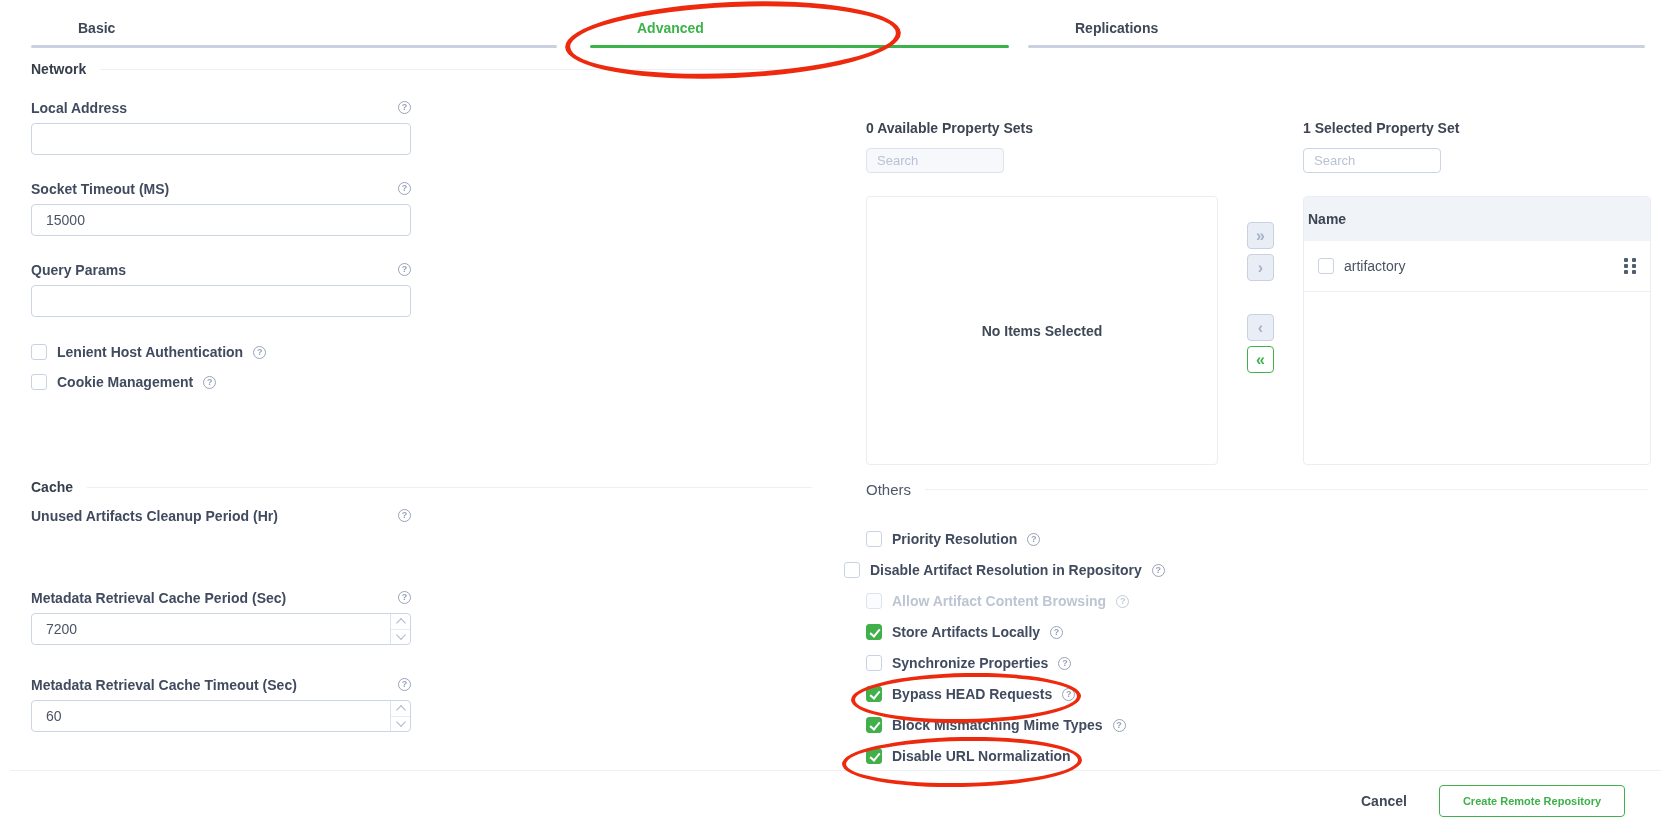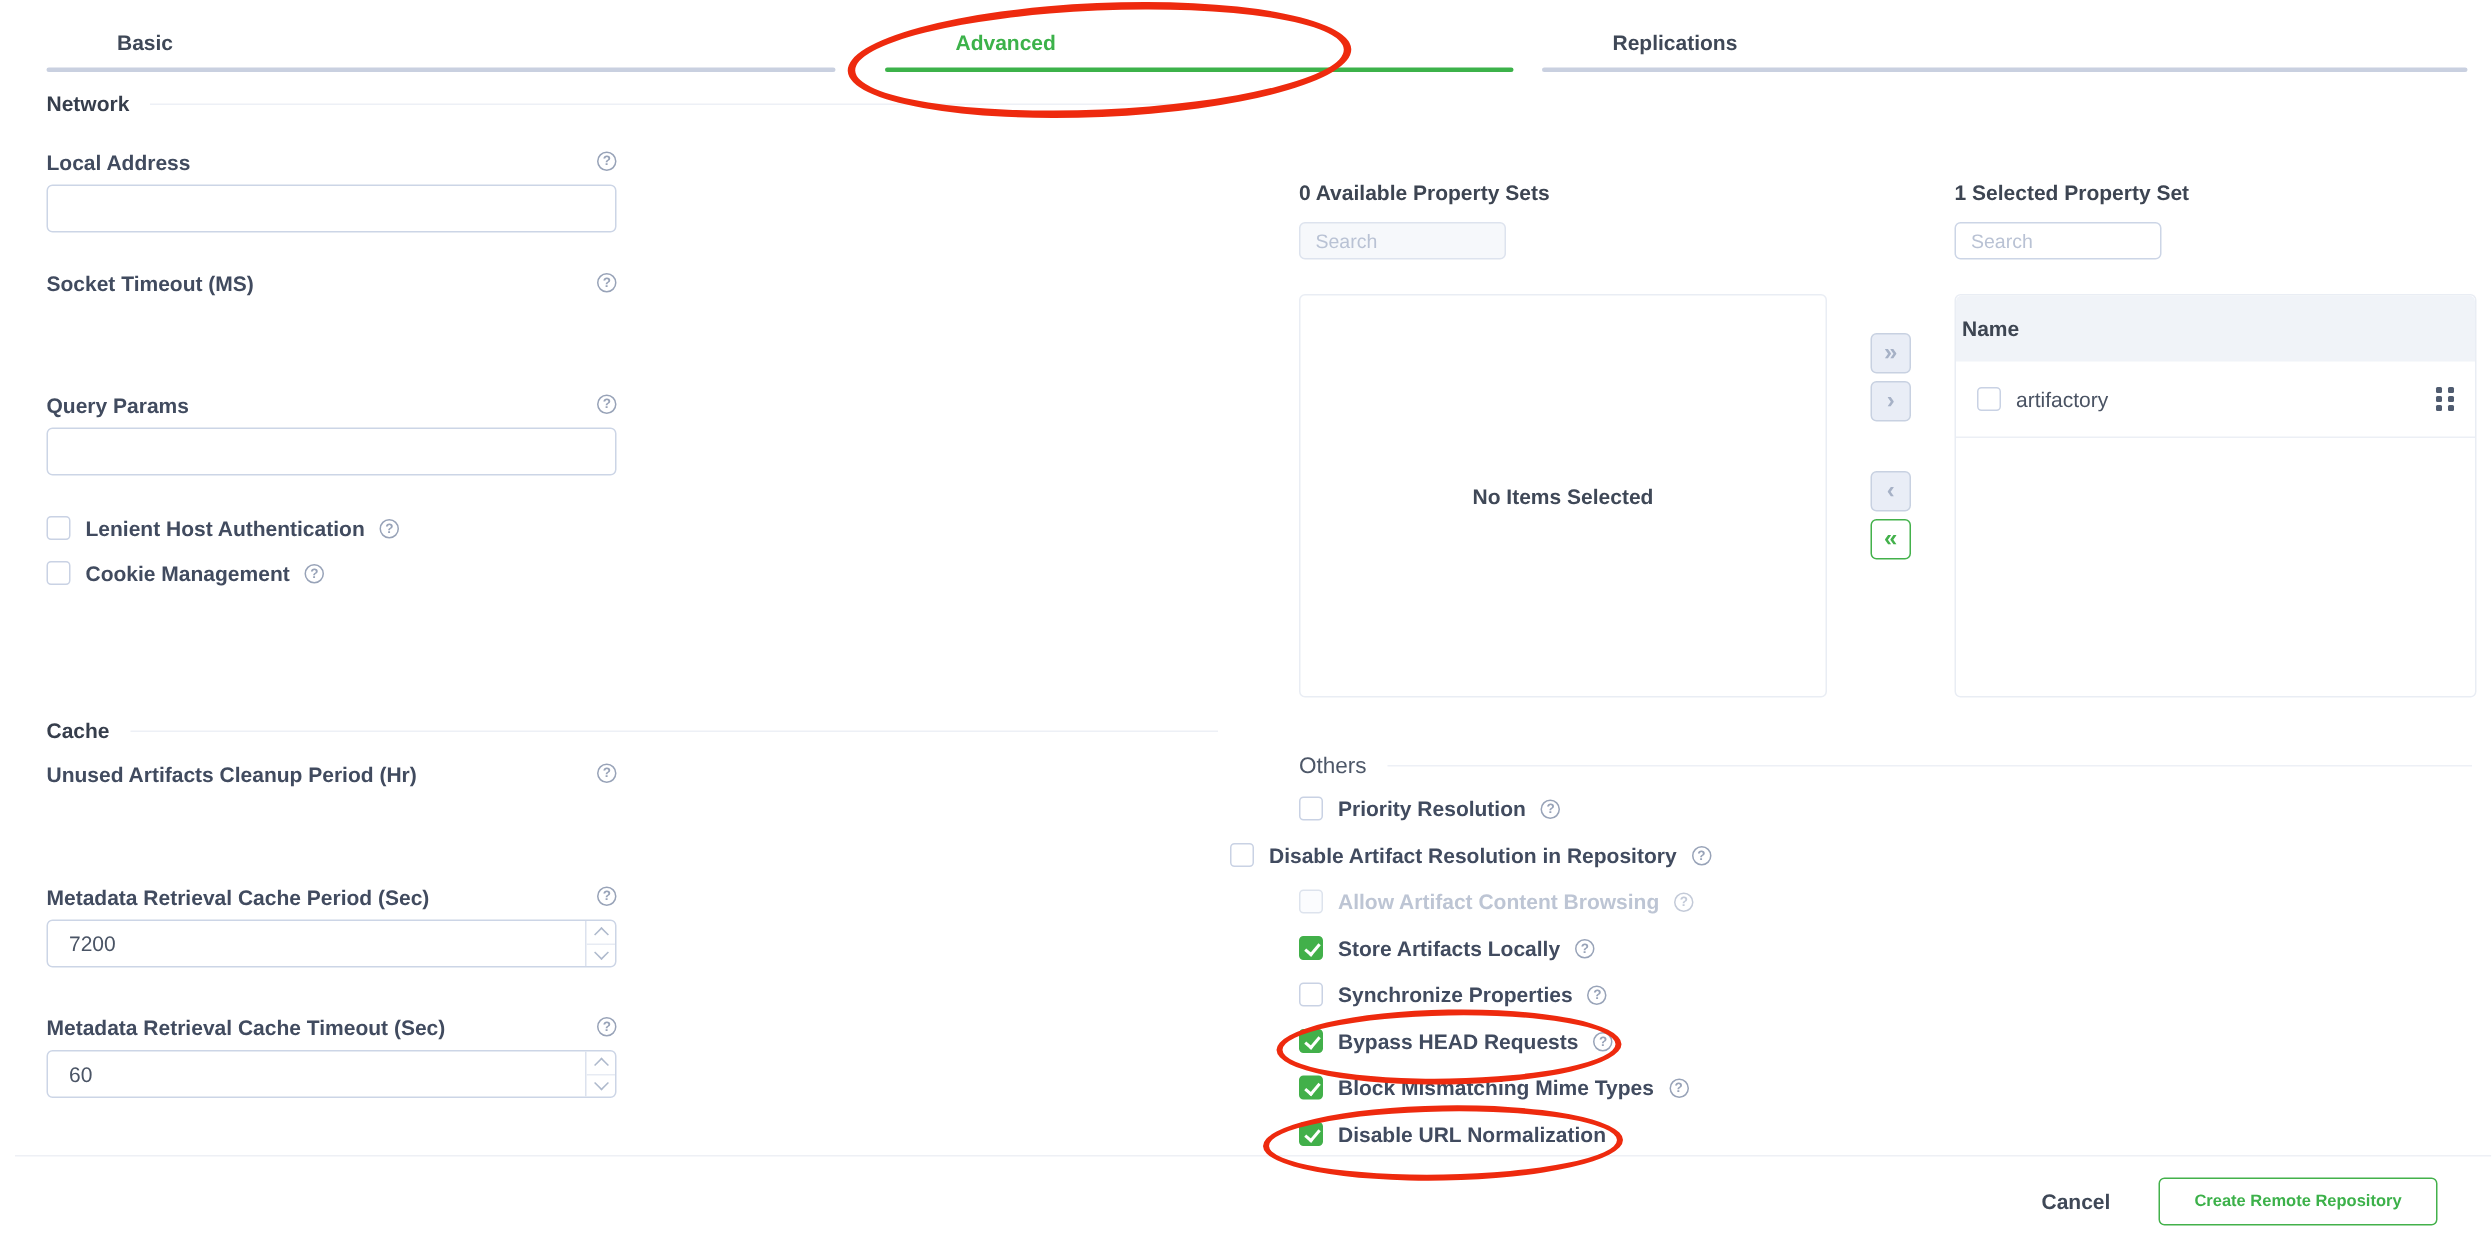"15000" input.tinput { html: none -> <input> }
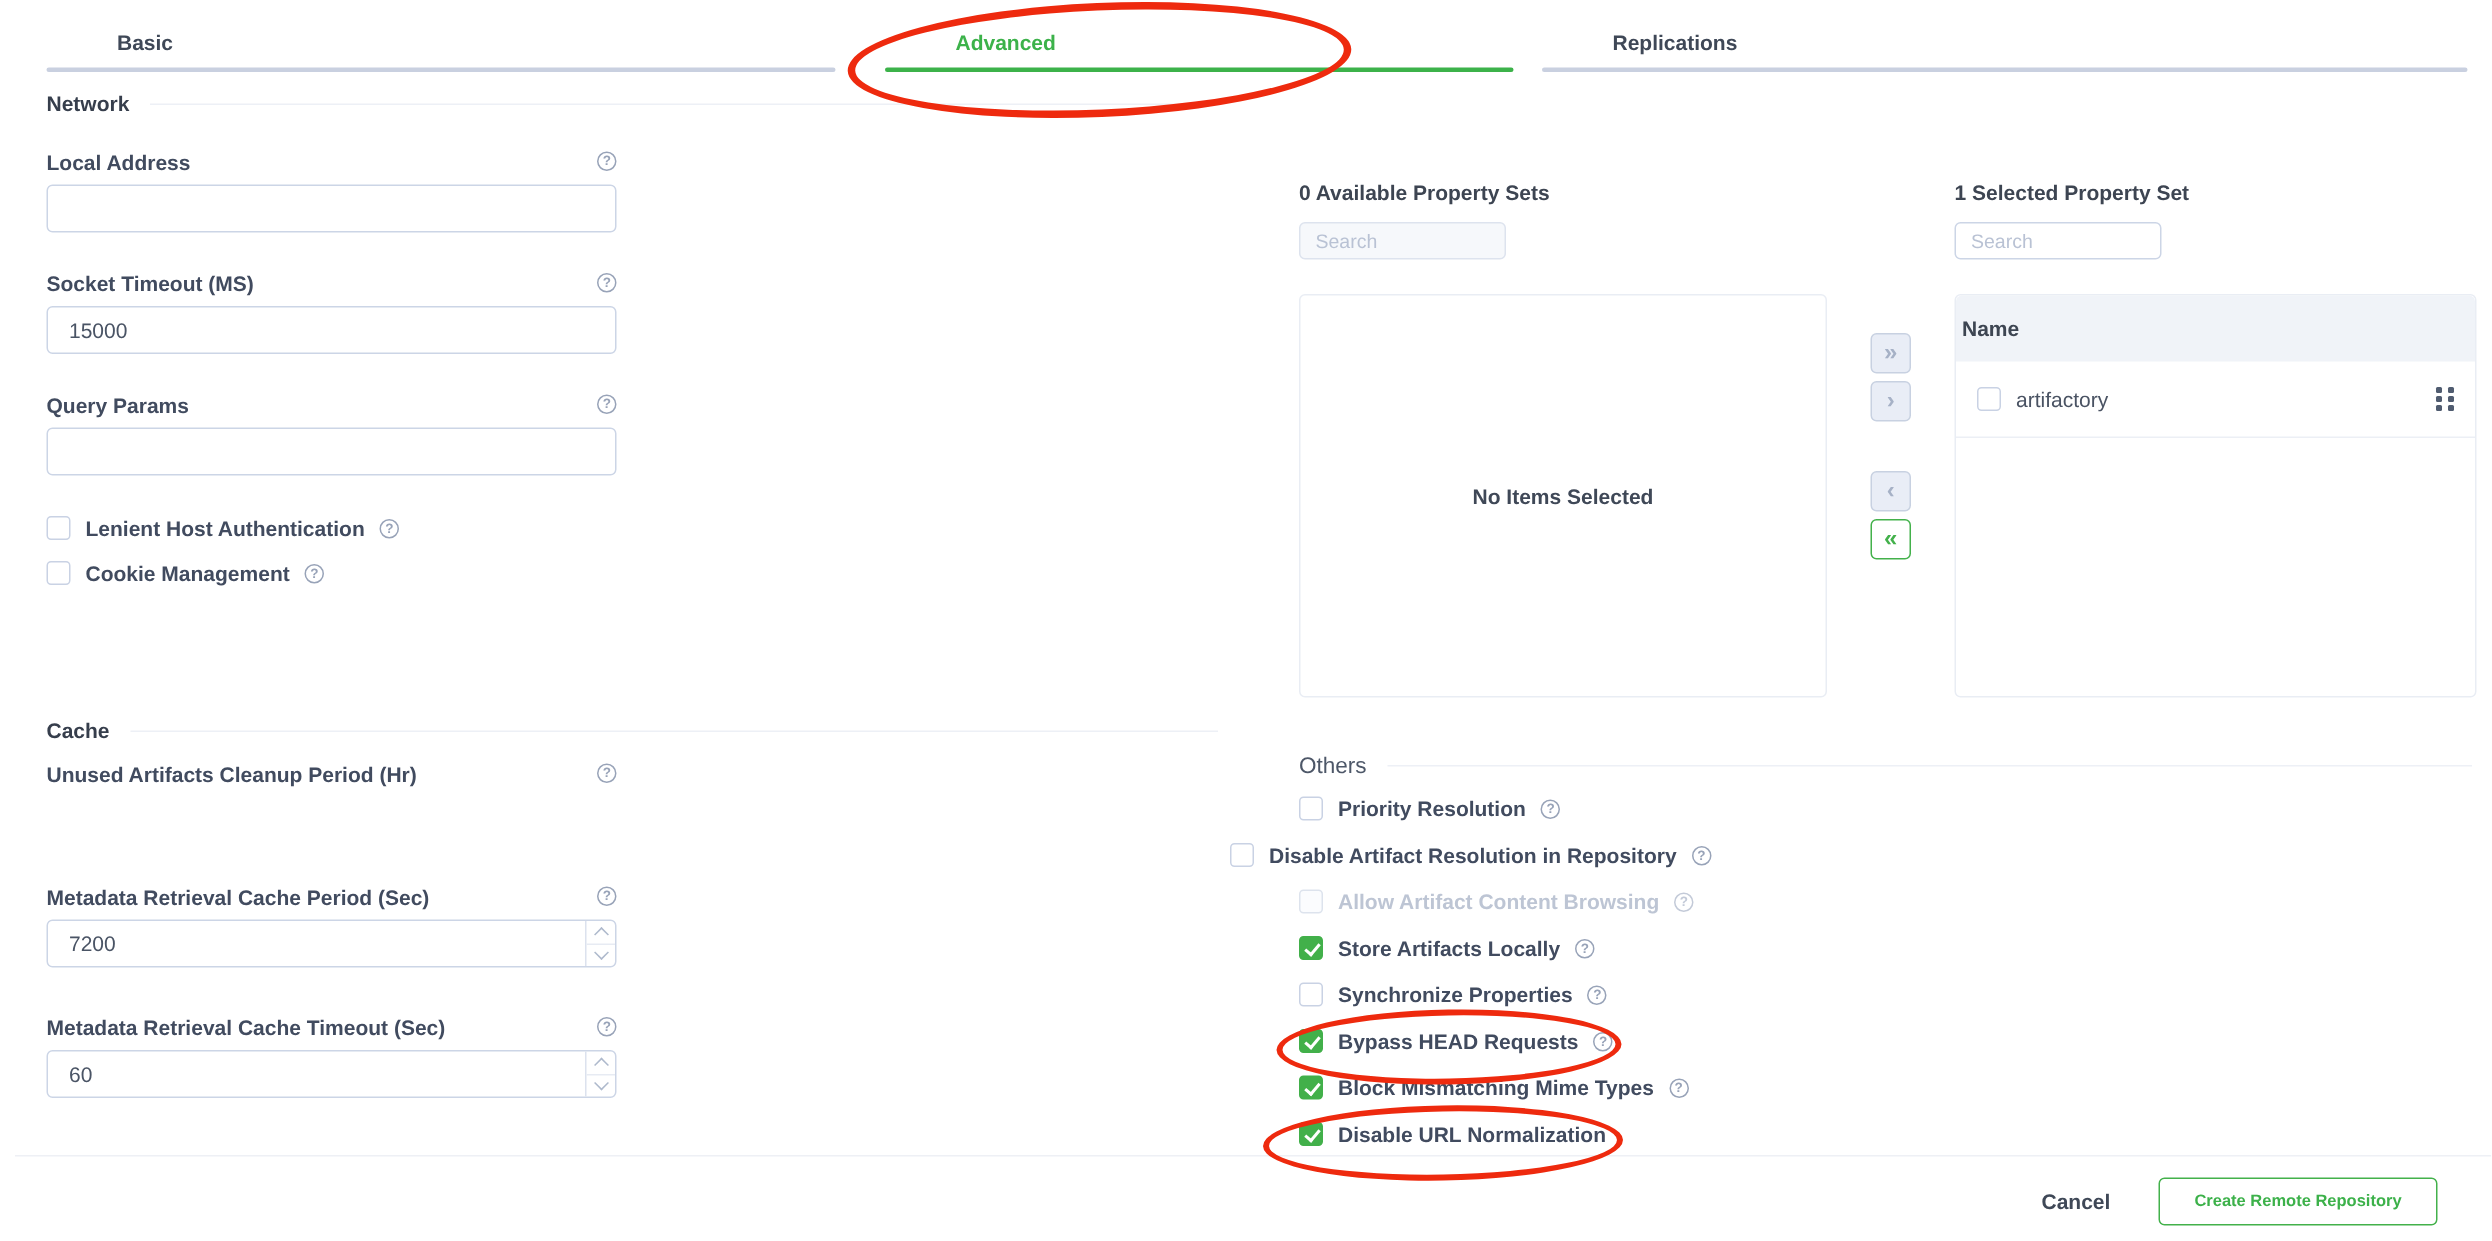"Others" div.sec { top: 501px -> 480px }
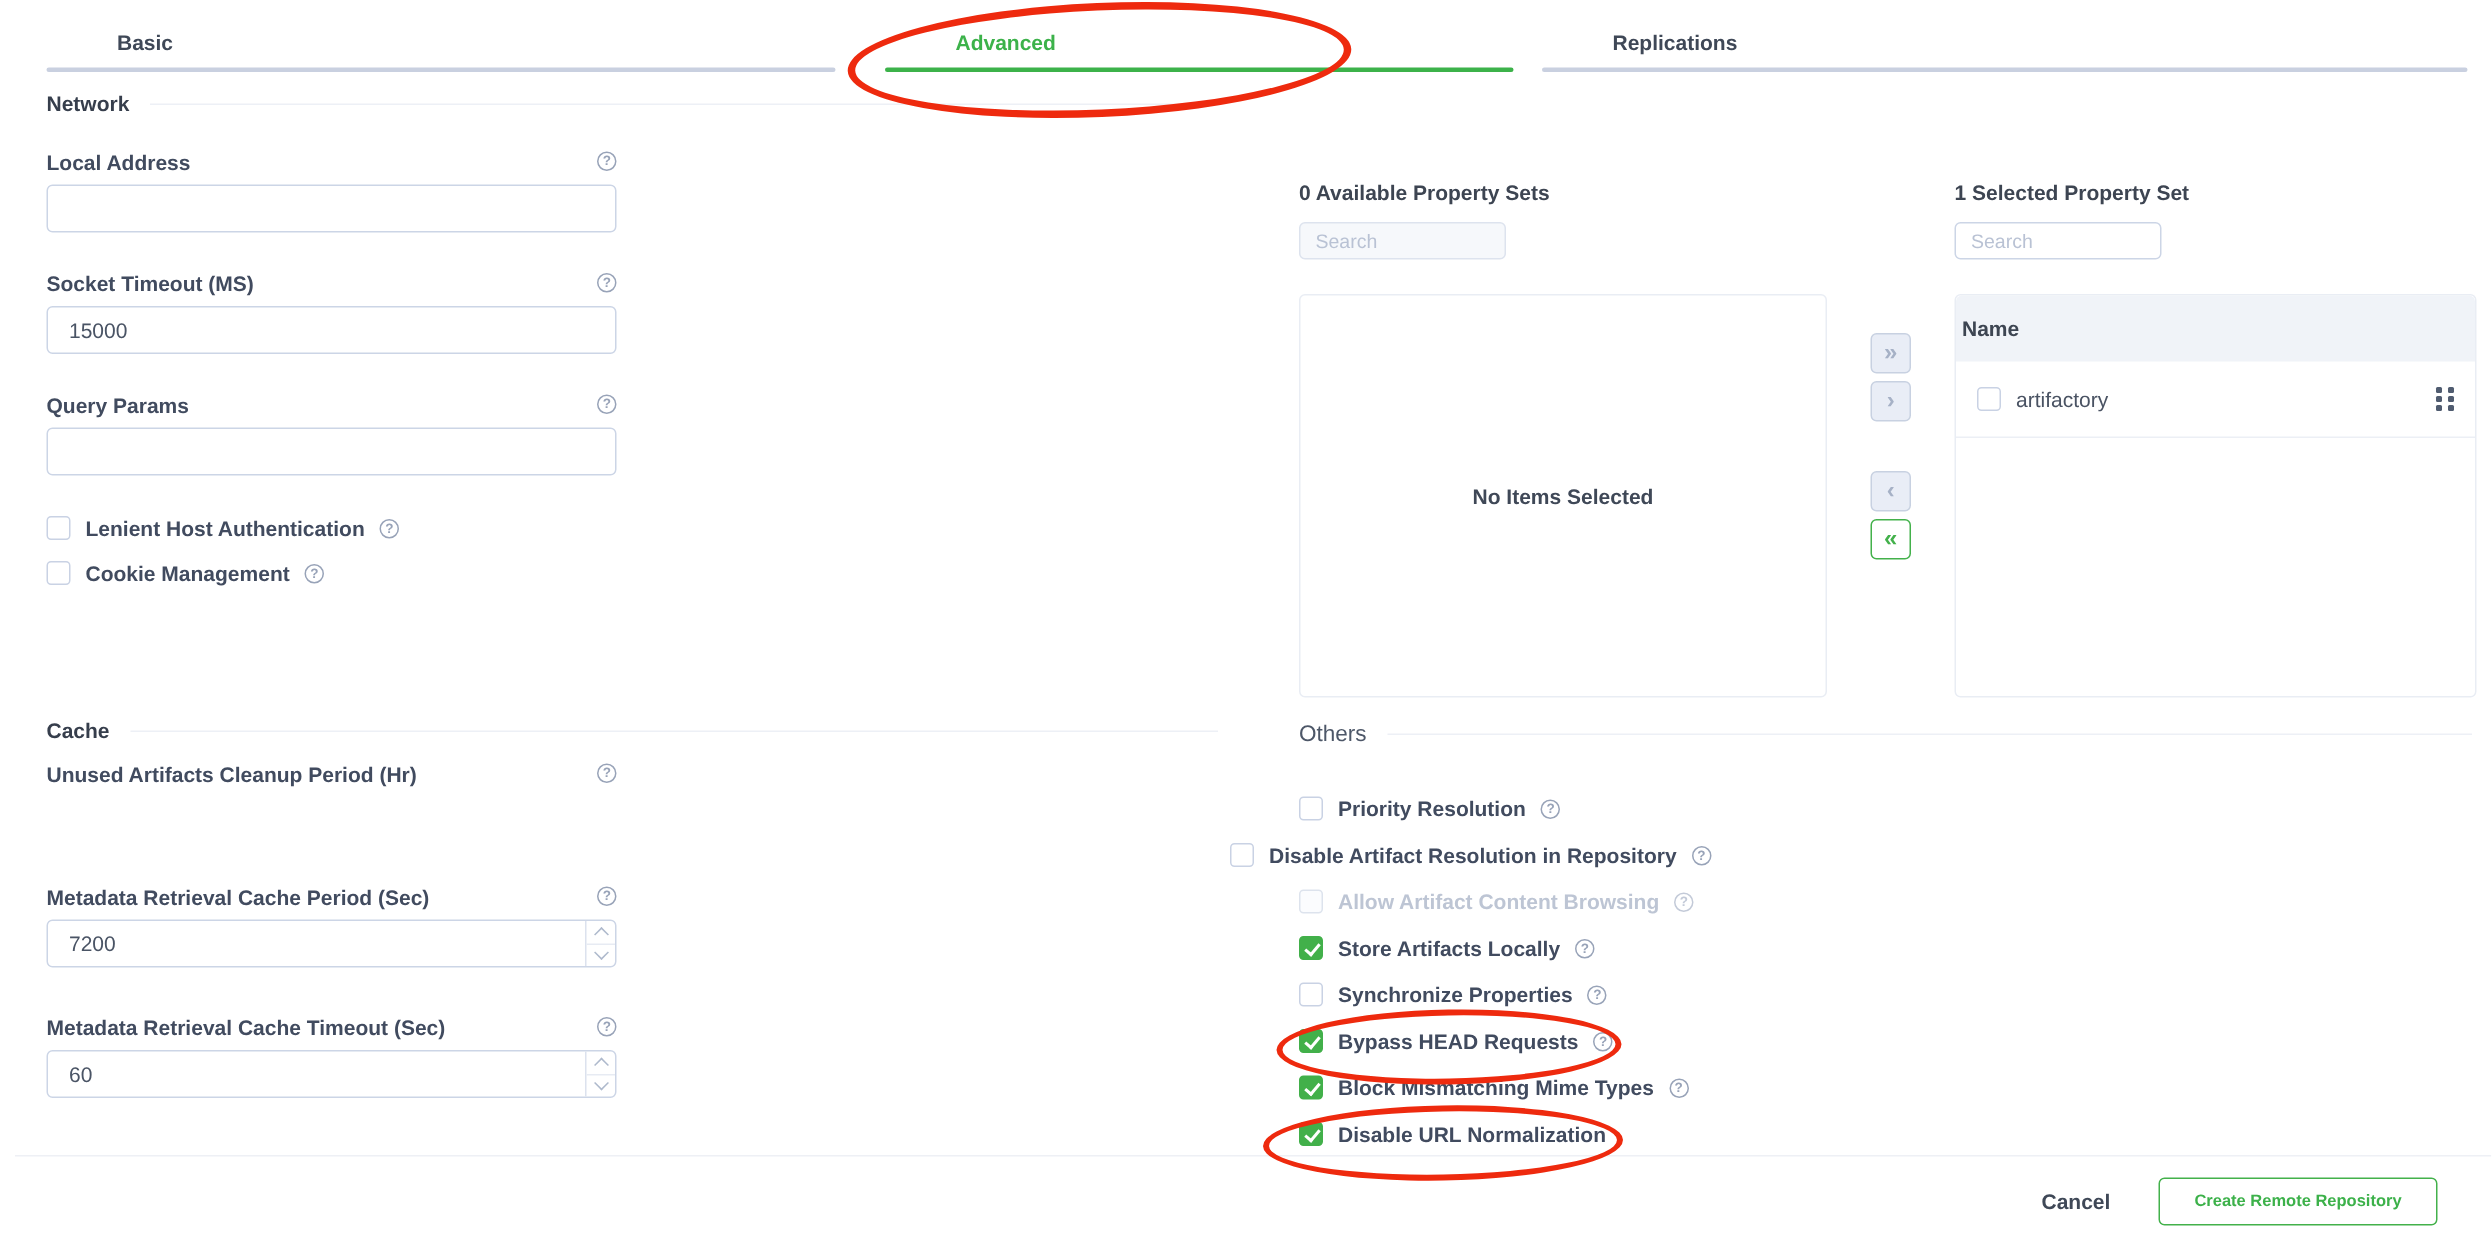"Disable Artifact Resolution in" div.cbrow { left: 820px -> 844px }
